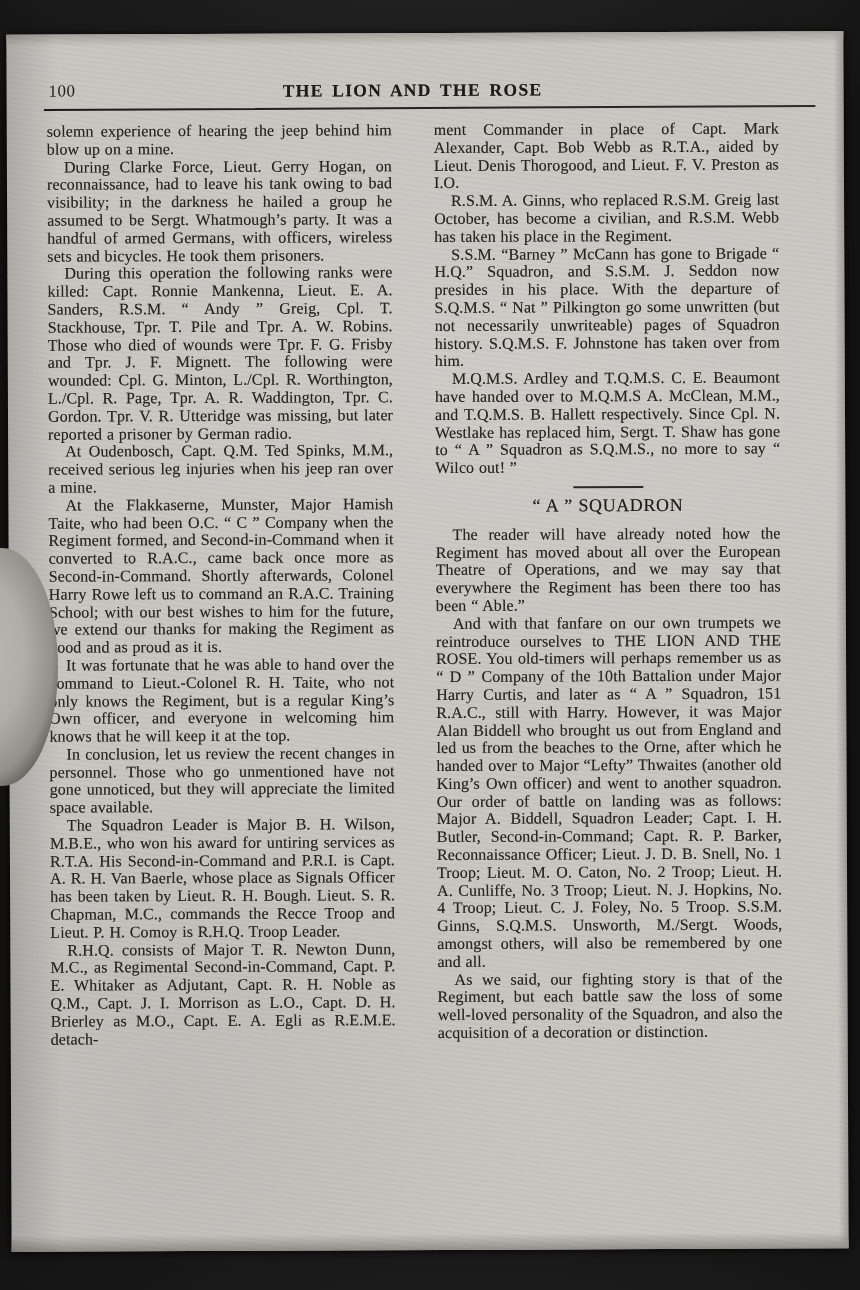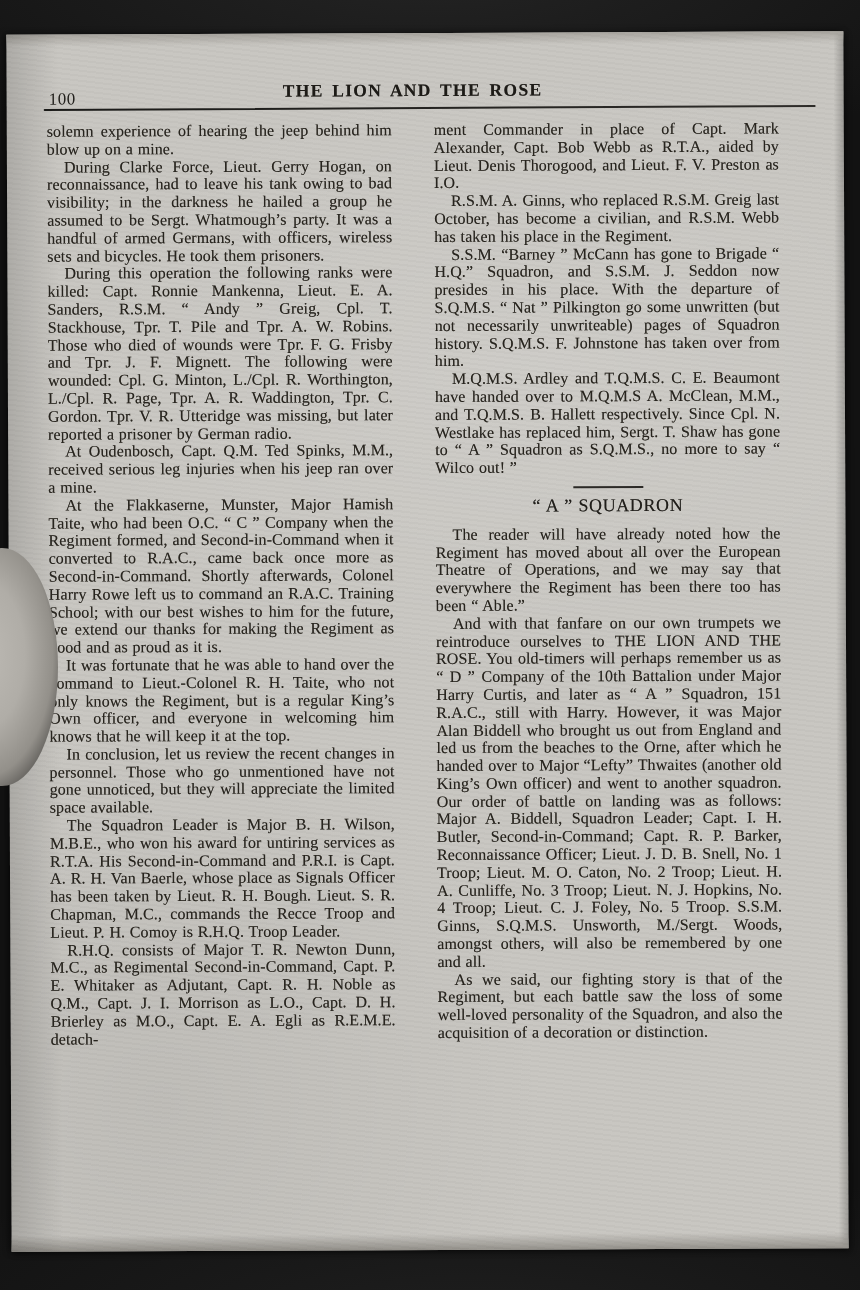"100" .page-num { top: 8px -> 0 }
